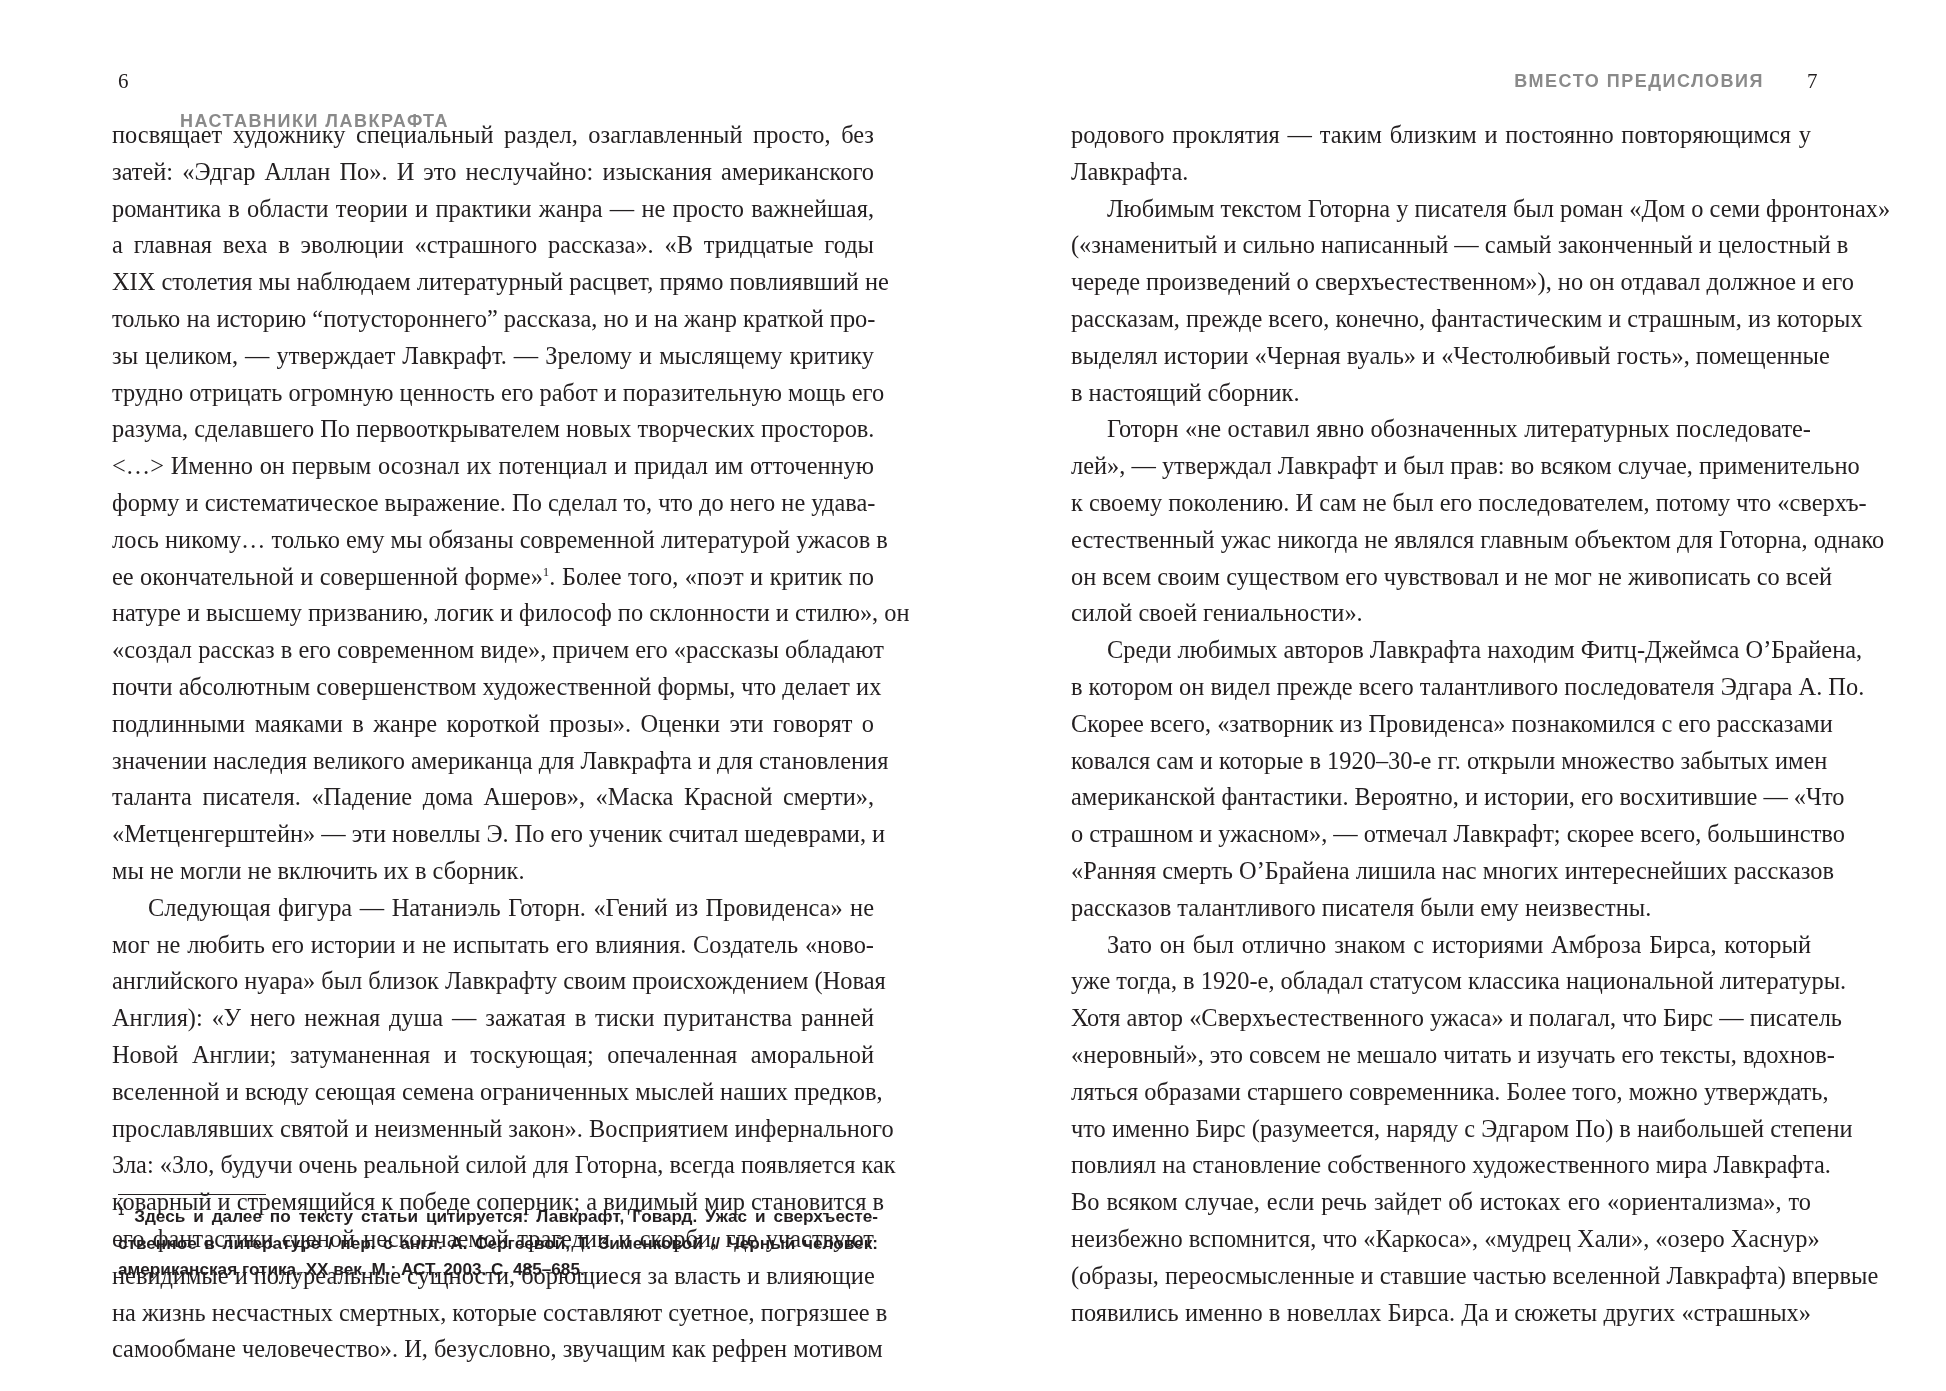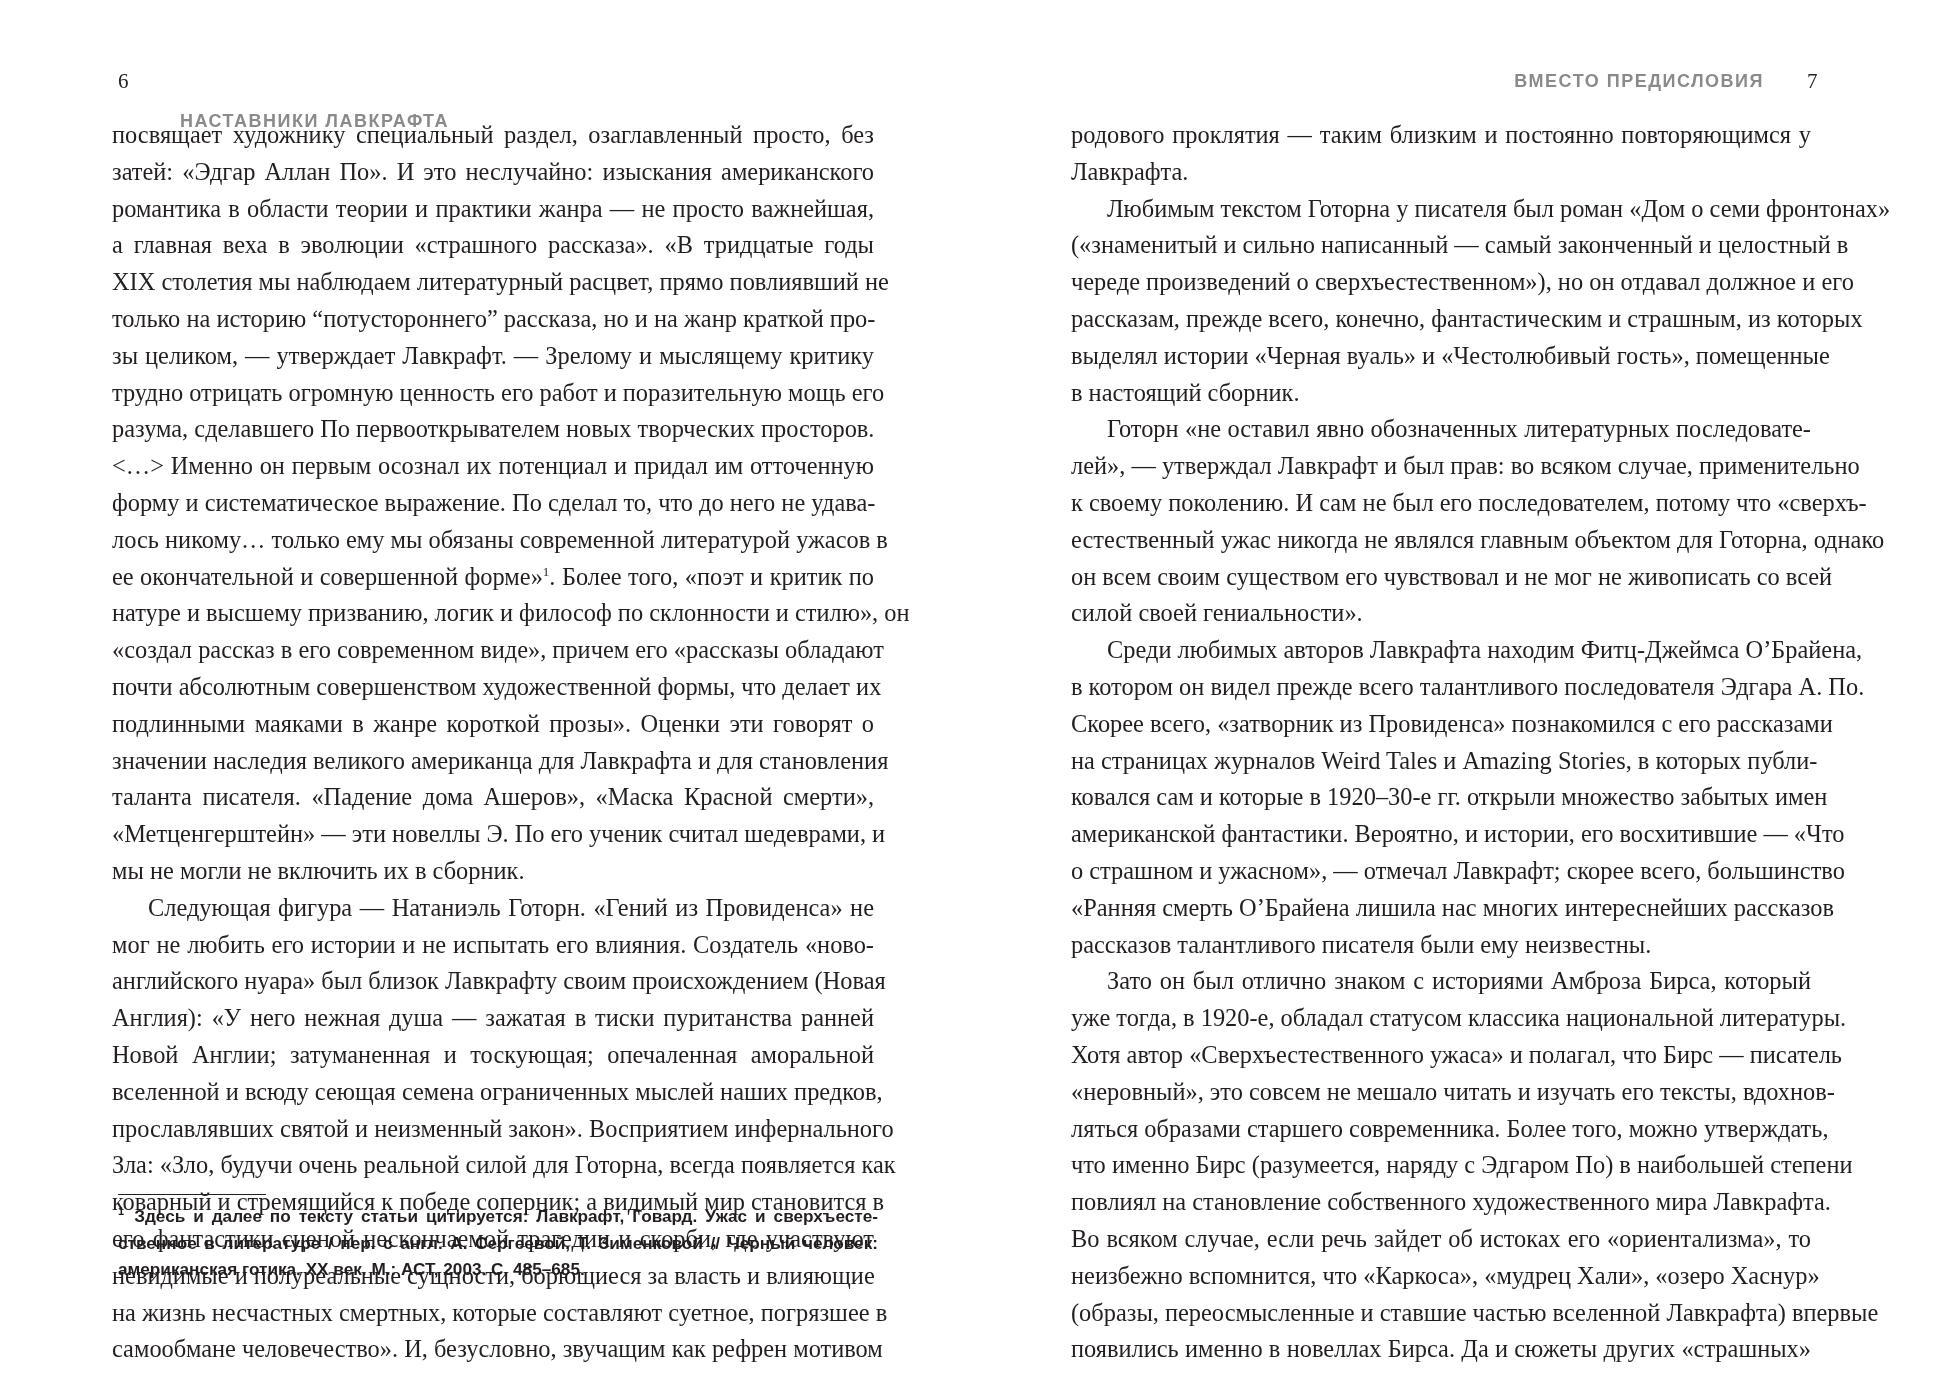"на страницах журналов Weird Tales" span.line { html: <span>на страницах журналов Weird Tales и Amazing Stories, в которых публи-</span> -> none }
